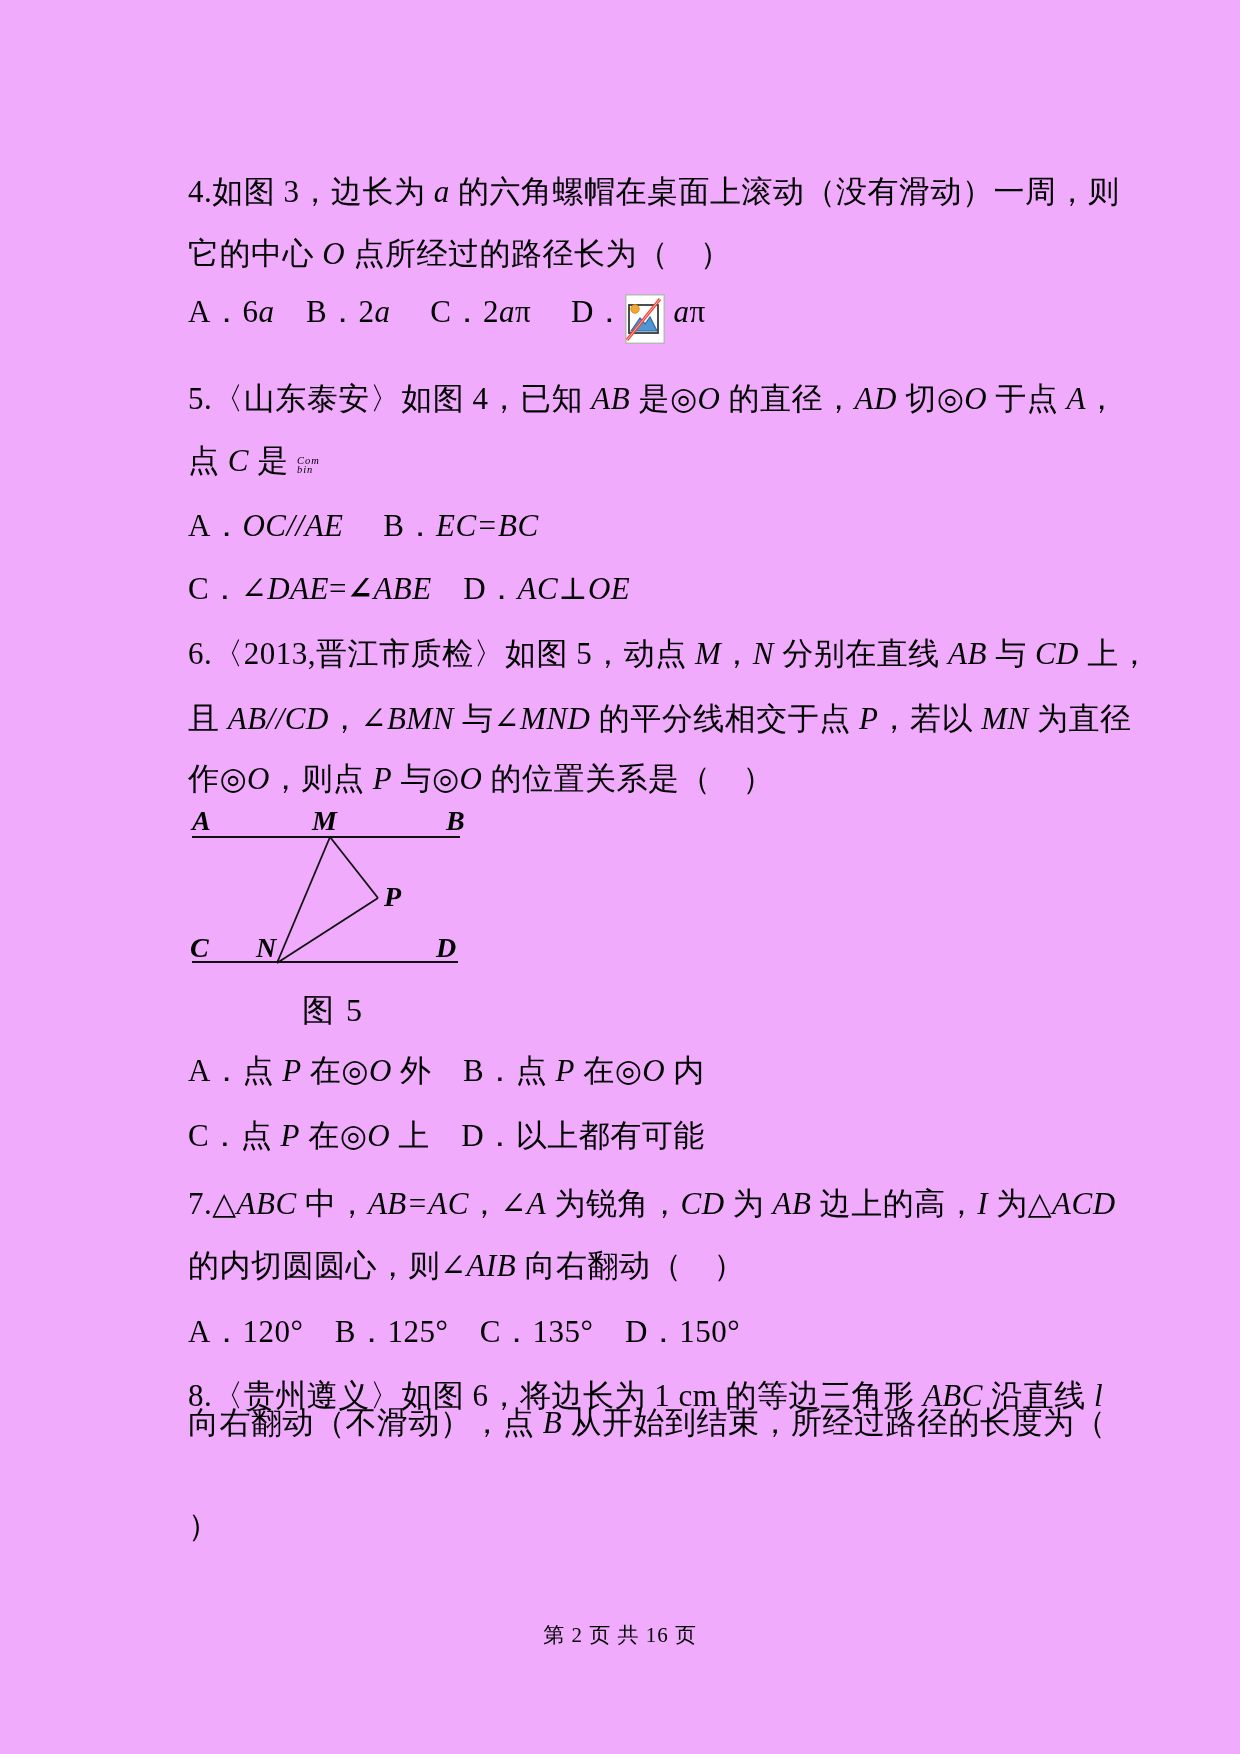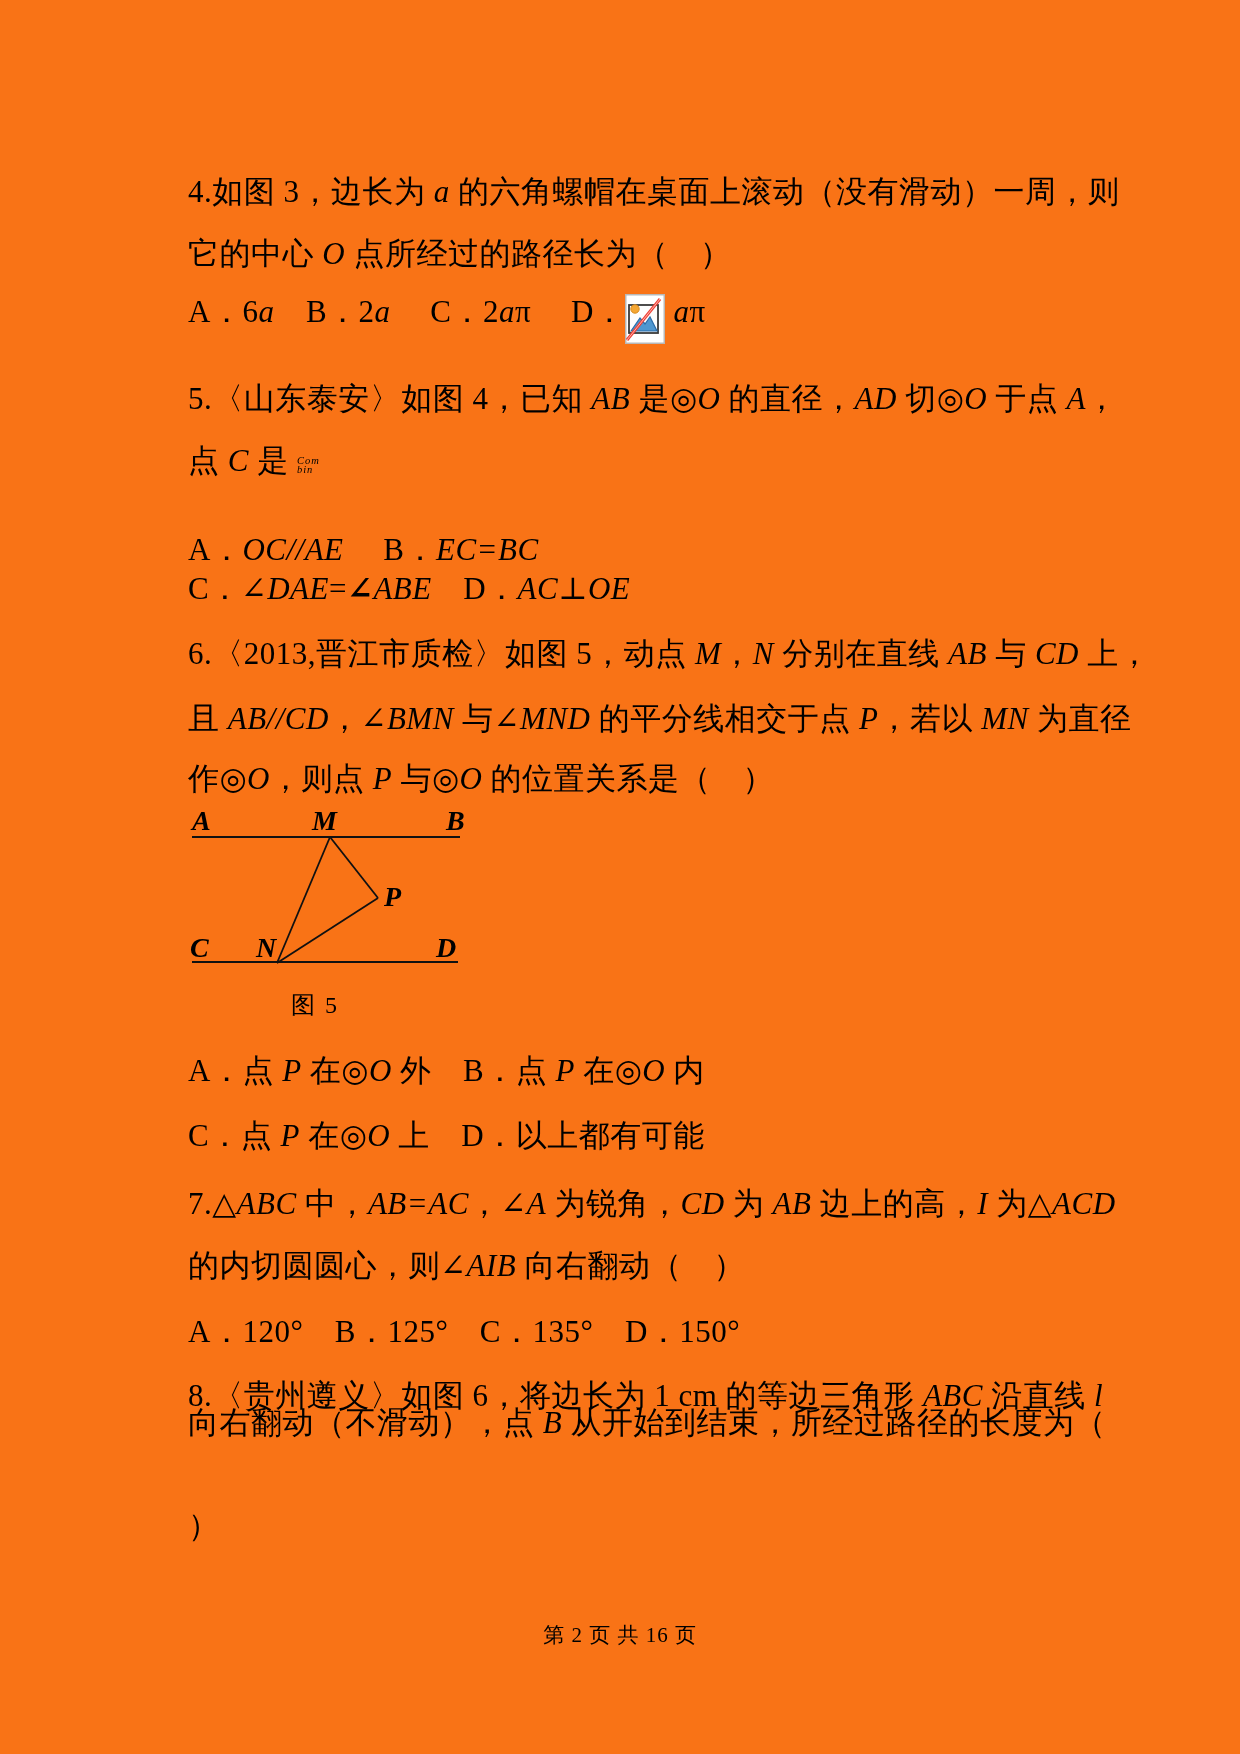"4.如图 3，边长为 a 的六角螺帽在桌面上滚动（没有滑动）一周，则" .page { background: #f97316 -> #f0abfc }
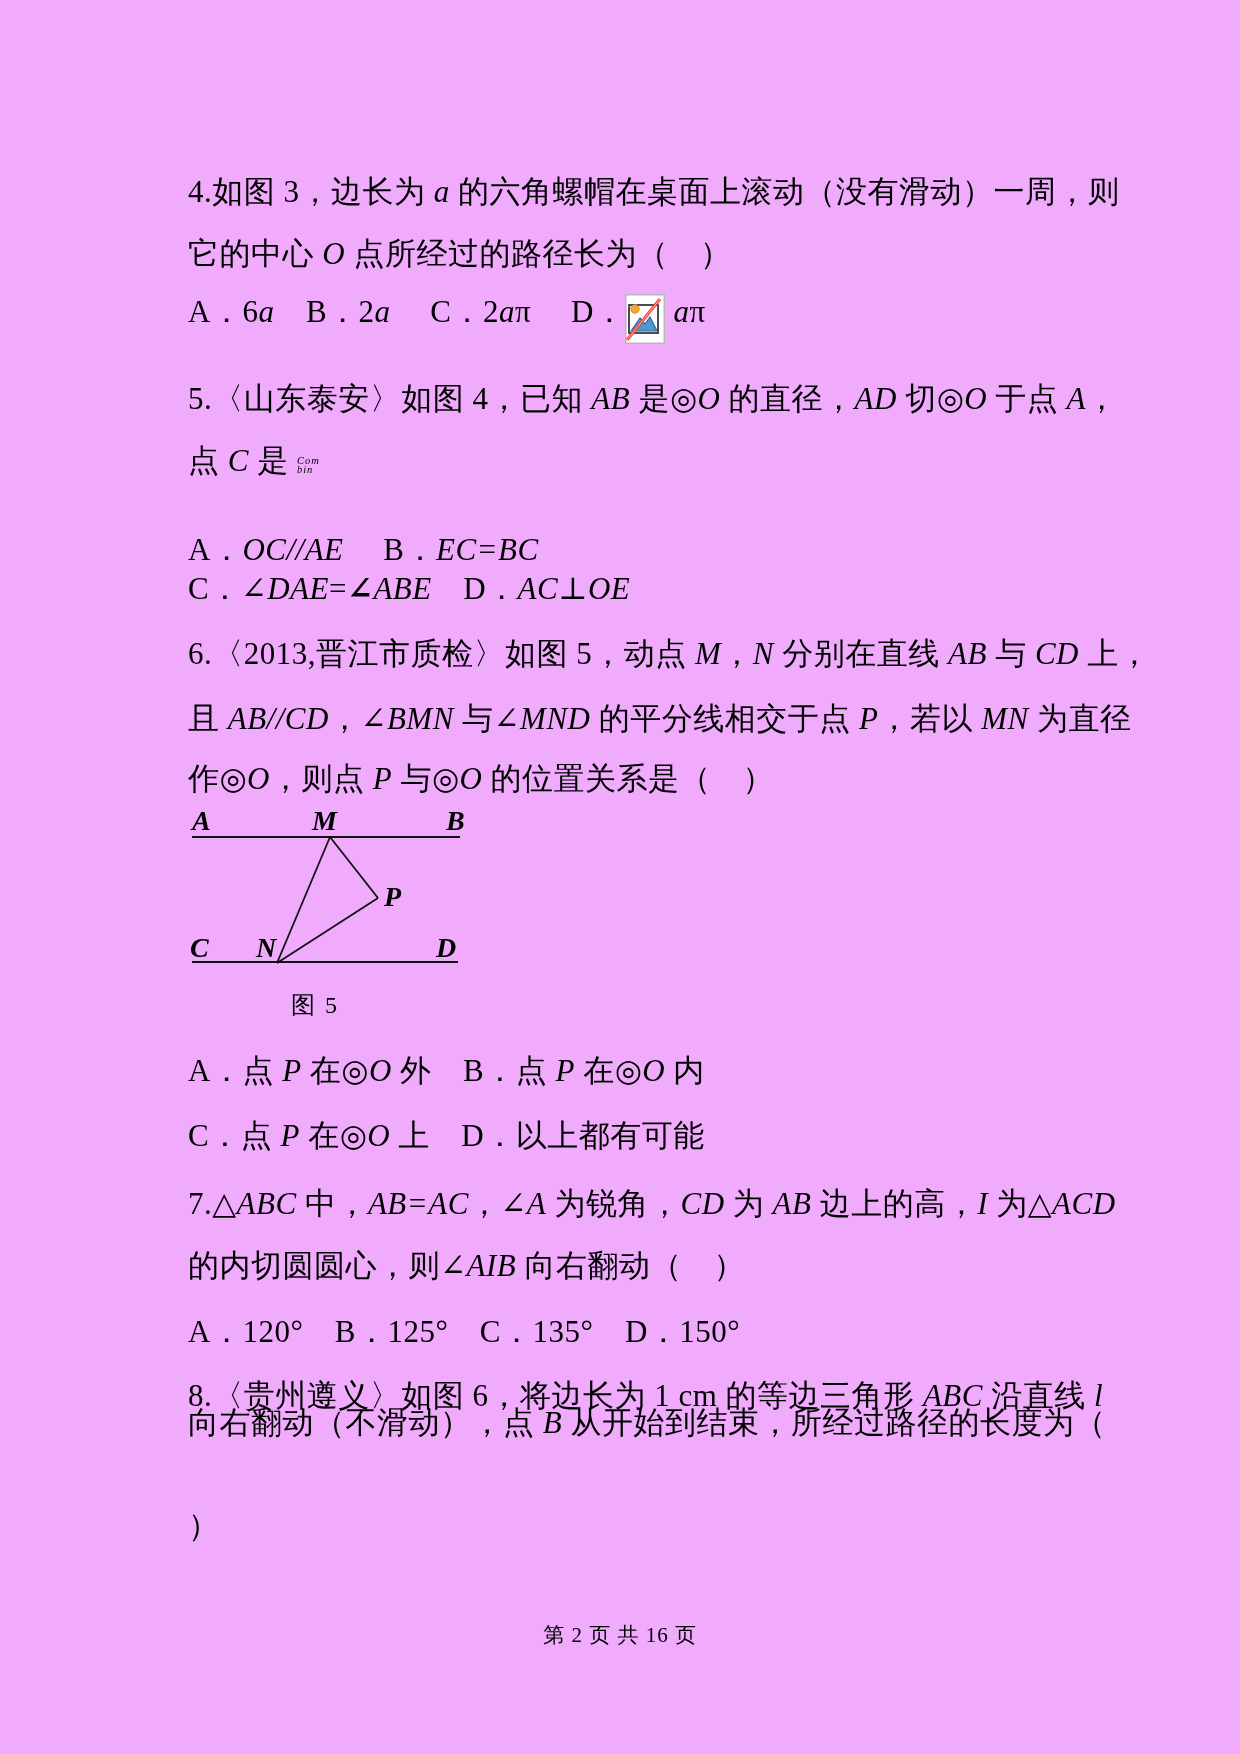"A．OC//AE B．EC=BC" div.line { margin-top: 24px -> none }
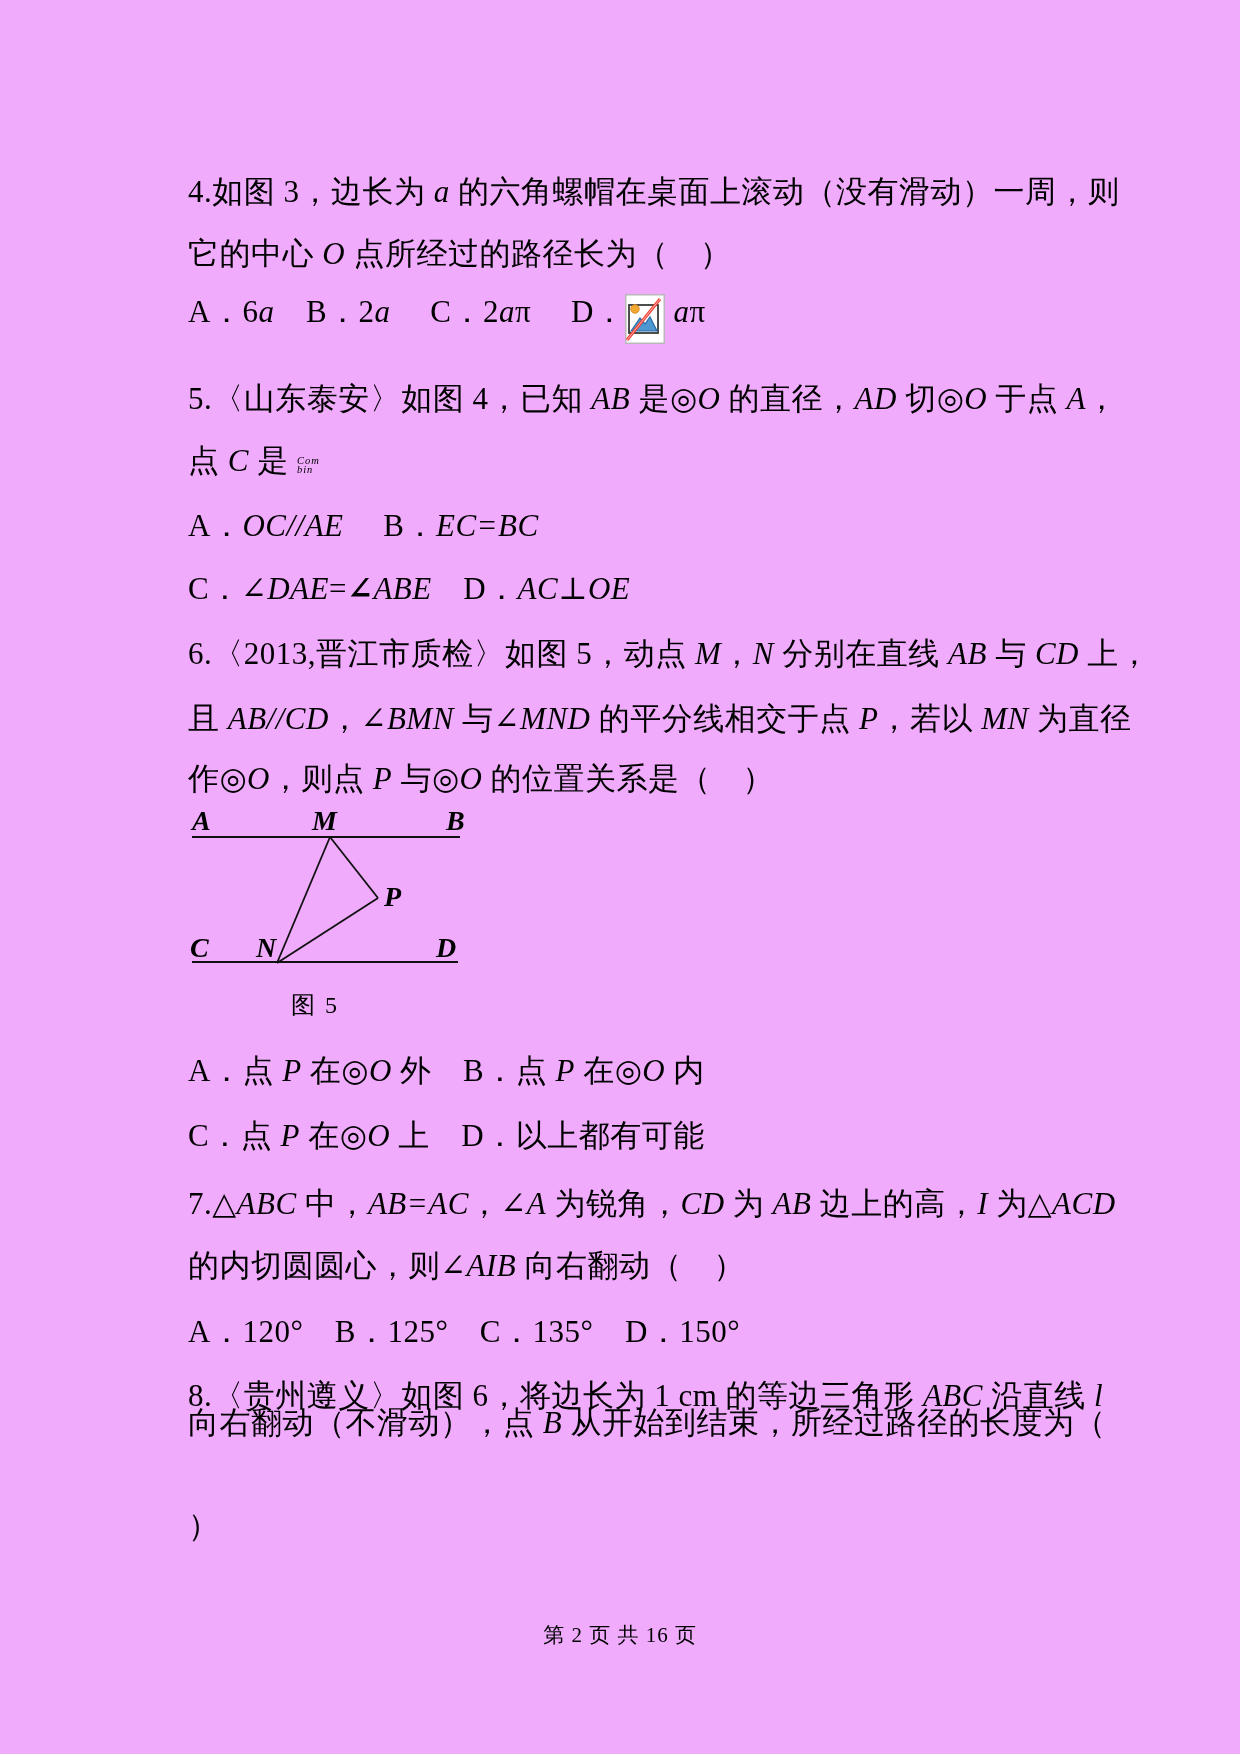"图 5" .fig-caption { font-size: 24px -> 32px; left: 291px -> 302px }
